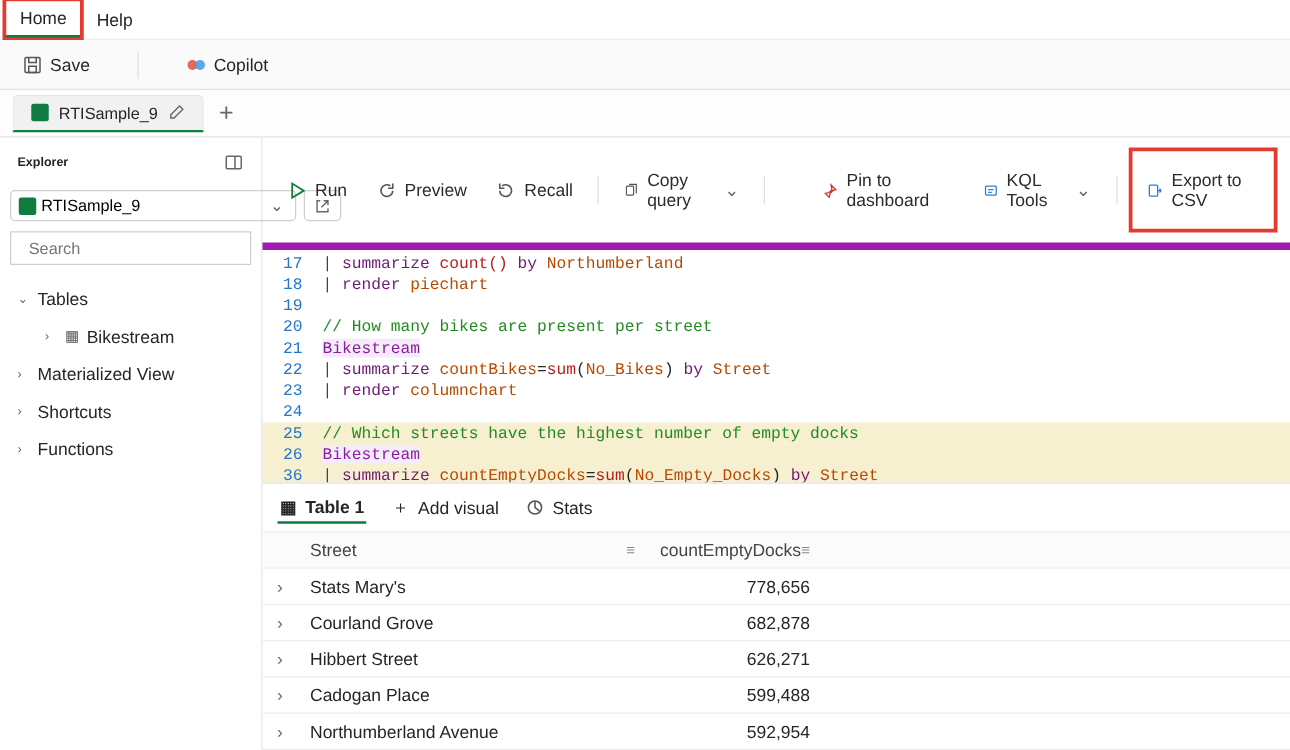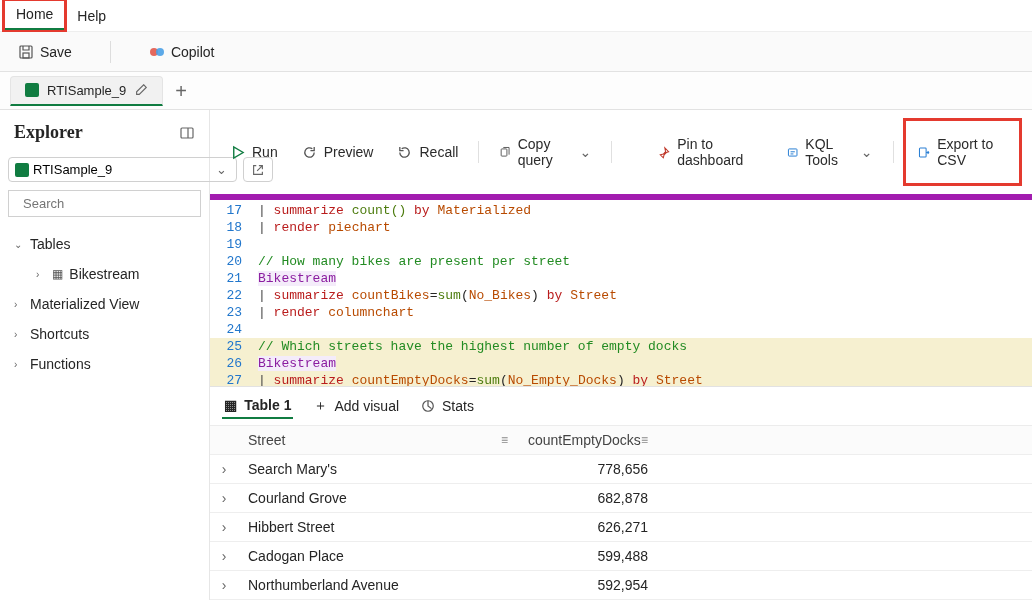"Explorer" .sidebar-header h3 { font-family: Liberation Serif, serif -> none; font-size: 18px -> 10px }
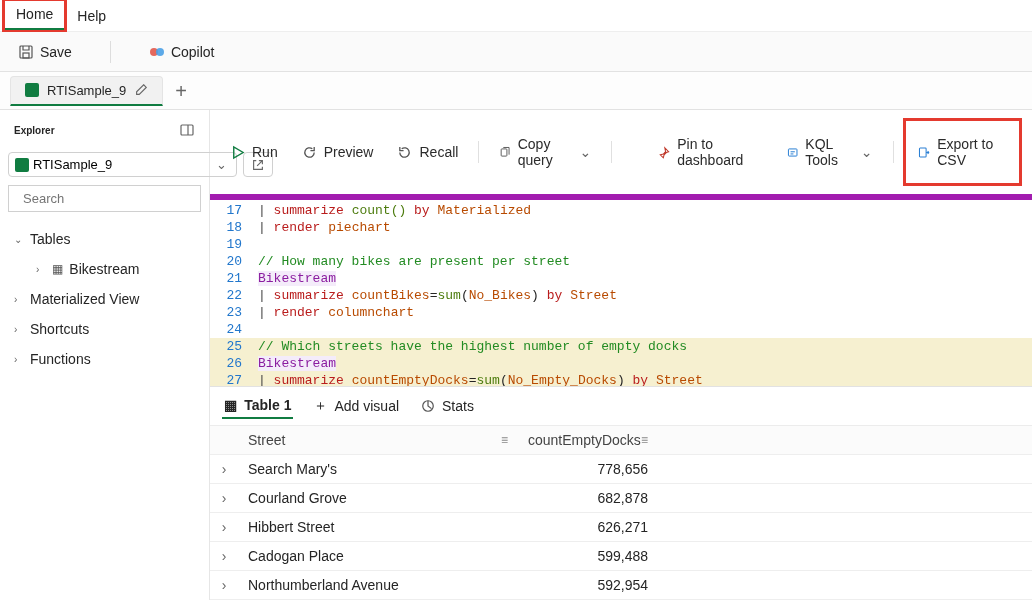"summarize" .tok-op { color: #b91c1c -> #701a75 }
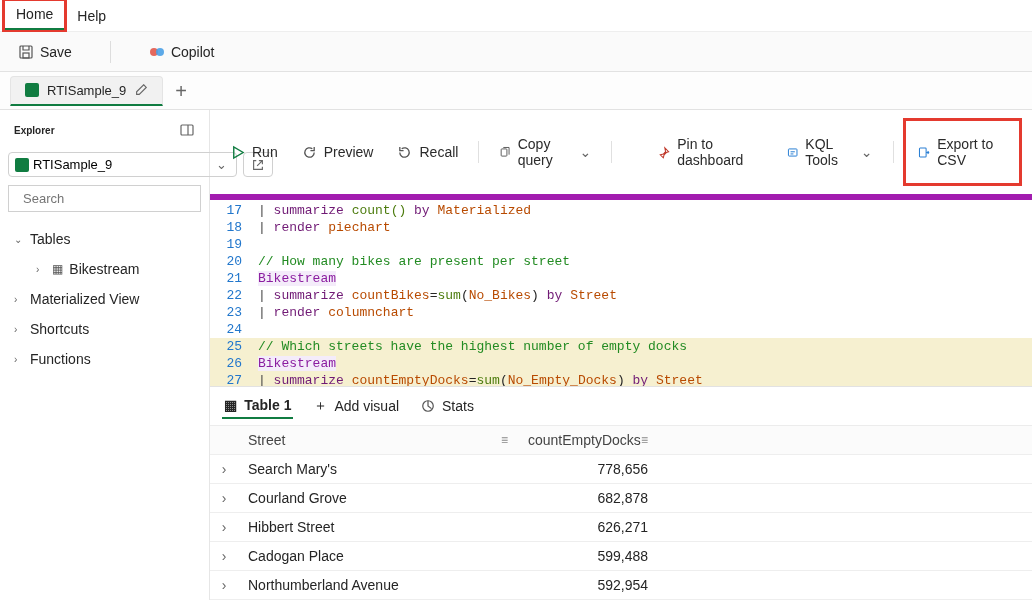"count()" .tok-fn { color: #4d7c0f -> #b91c1c }
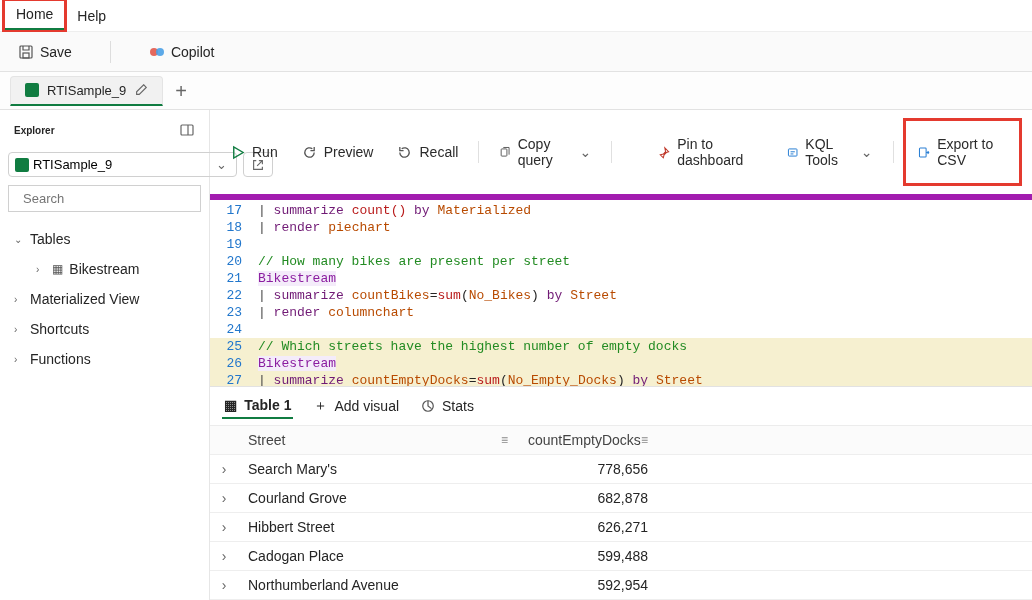"Materialized" span.tok-id { text: Materialized -> Northumberland }
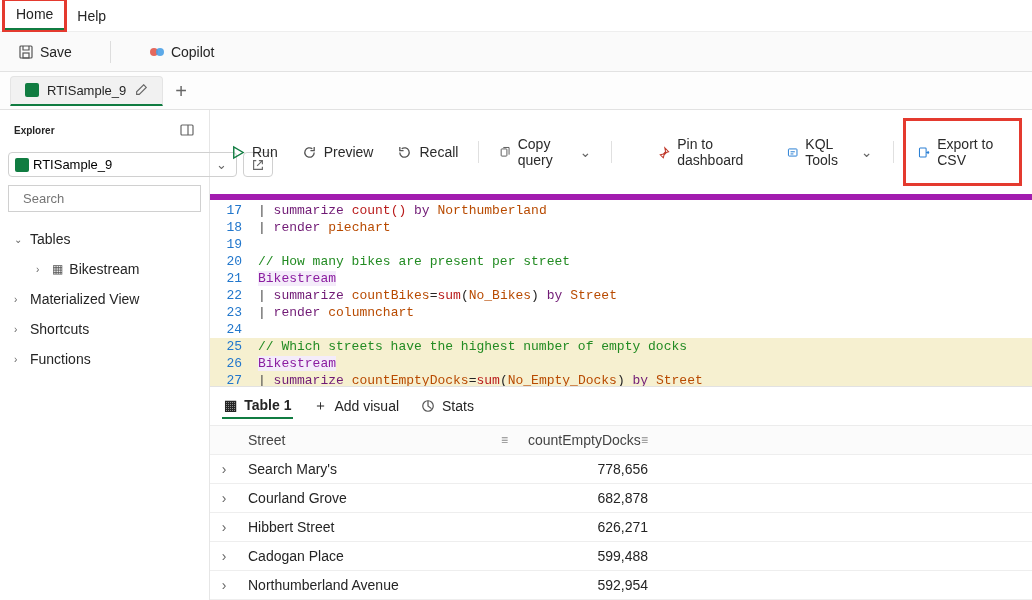"27" span.lineno { text: 27 -> 36 }
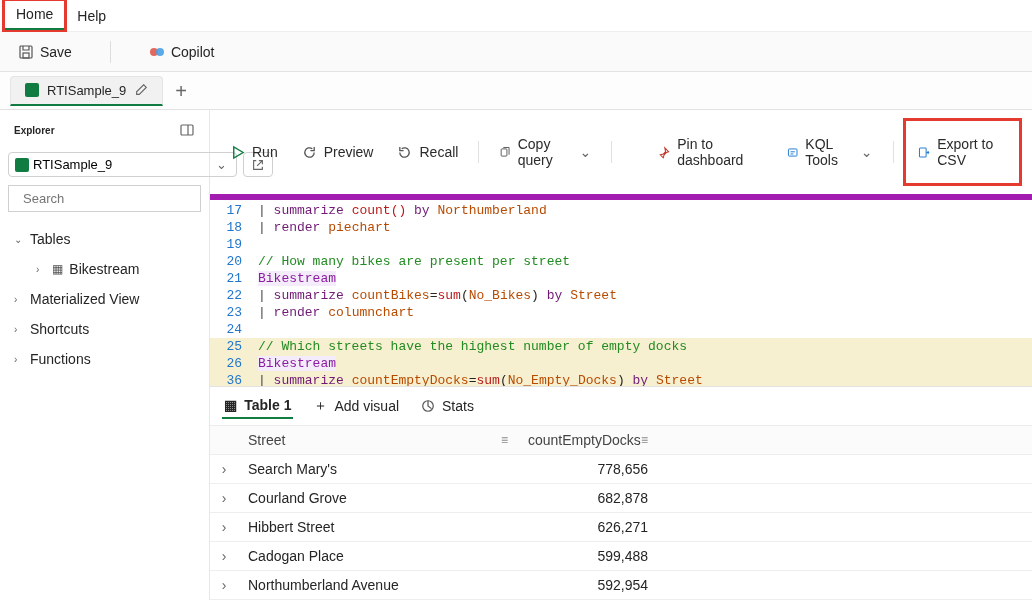"Search Mary's" div.gcell { text: Search -> Stats }
